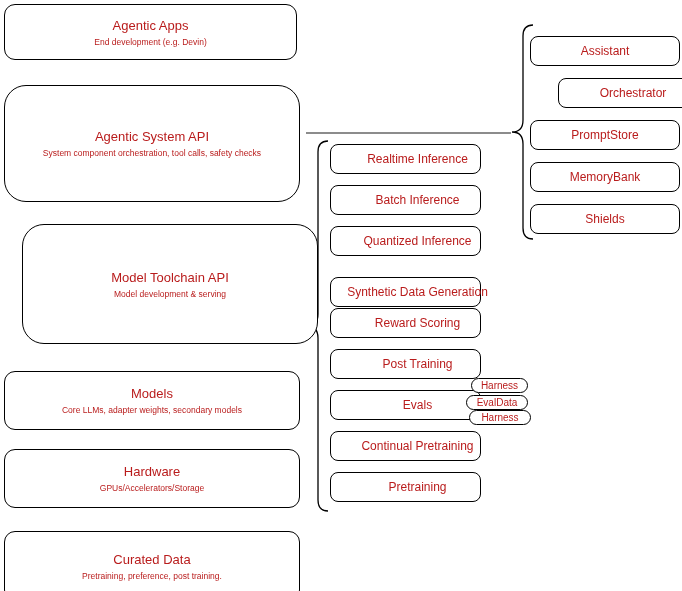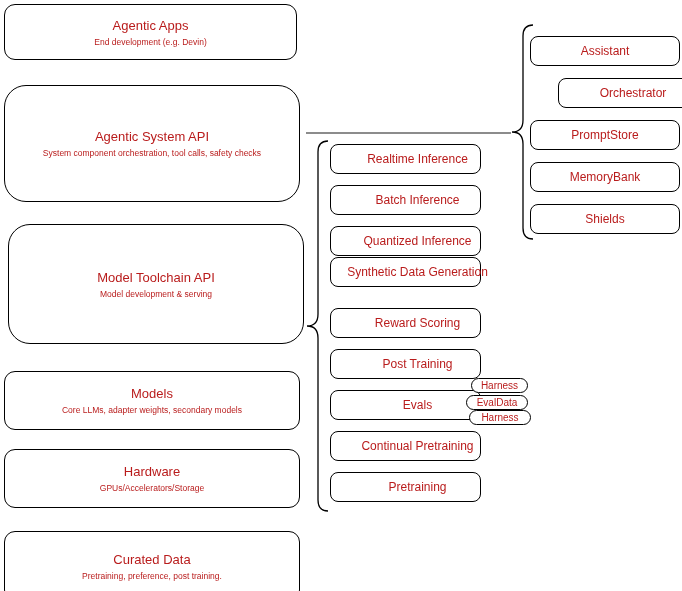"Model Toolchain API" div.node { left: 8px -> 22px }
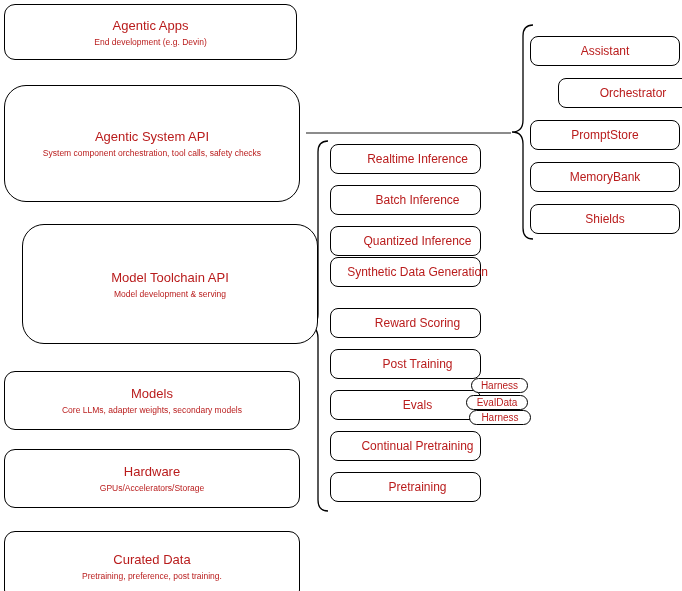"Synthetic Data Generation" div.node { top: 257px -> 277px }
